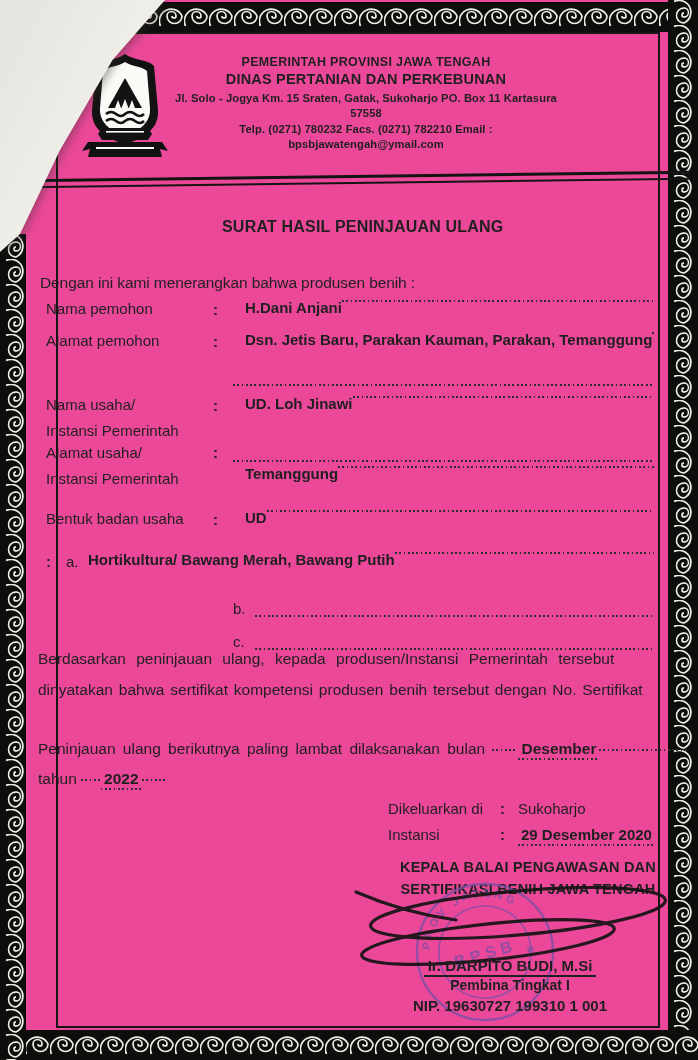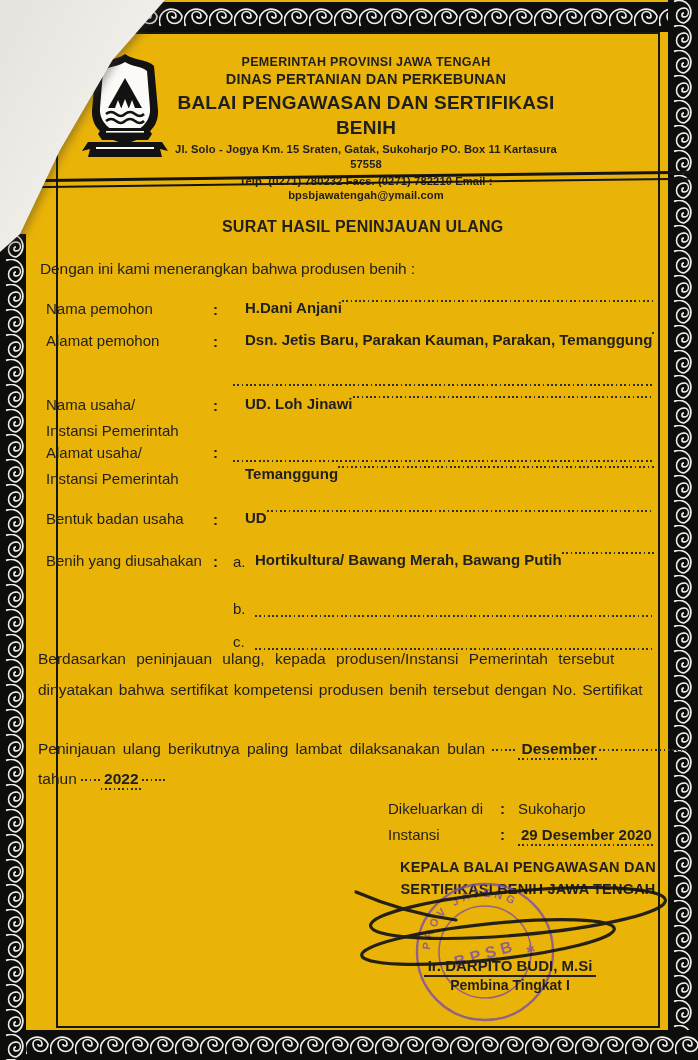"PEMERINTAH PROVINSI JAWA TENGAH" .page { background: #eab308 -> #ec4899 }
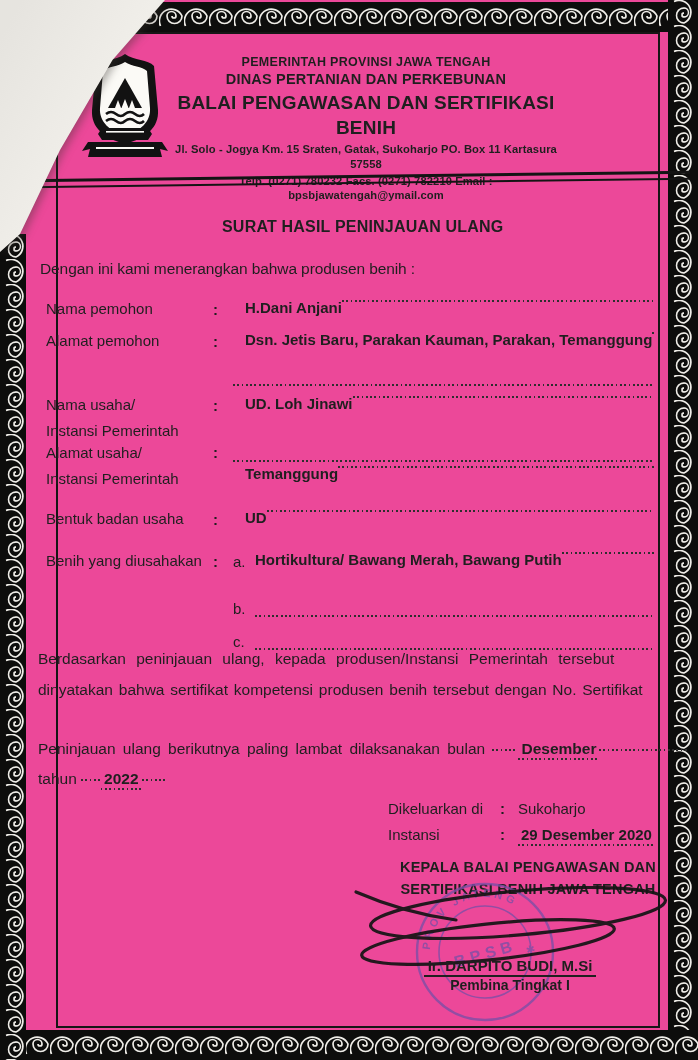"BALAI PENGAWASAN DAN SERTIFIKASI BENIH" div.office { html: <div>BALAI PENGAWASAN DAN SERTIFIKASI BENIH</div> -> none }
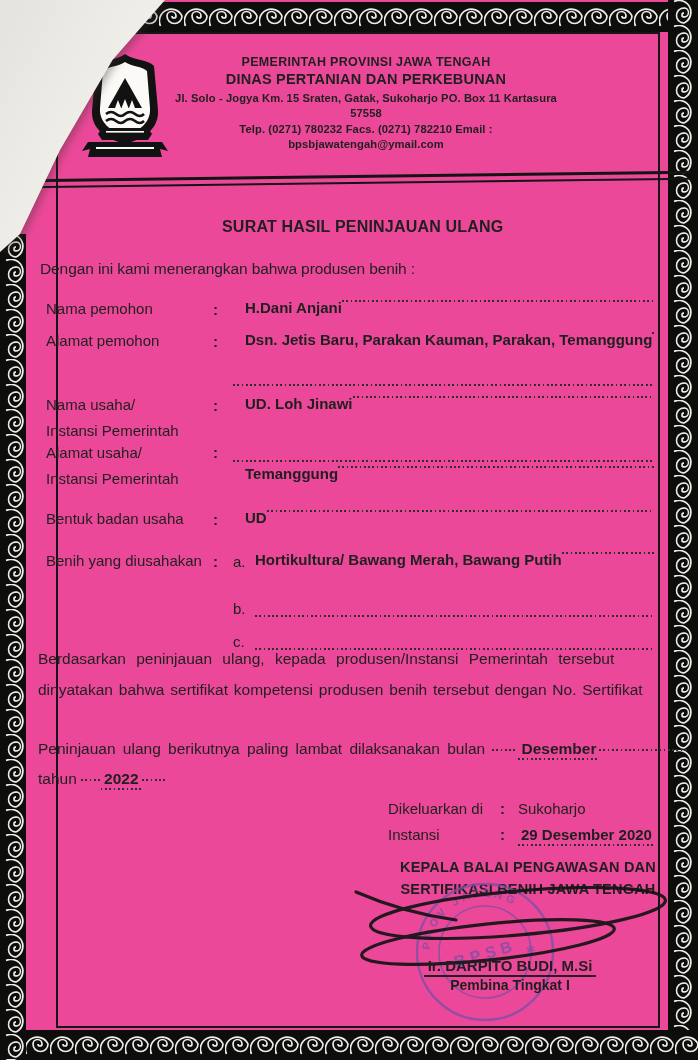"Dengan ini kami menerangkan bahwa" .intro { top: 260px -> 274px }
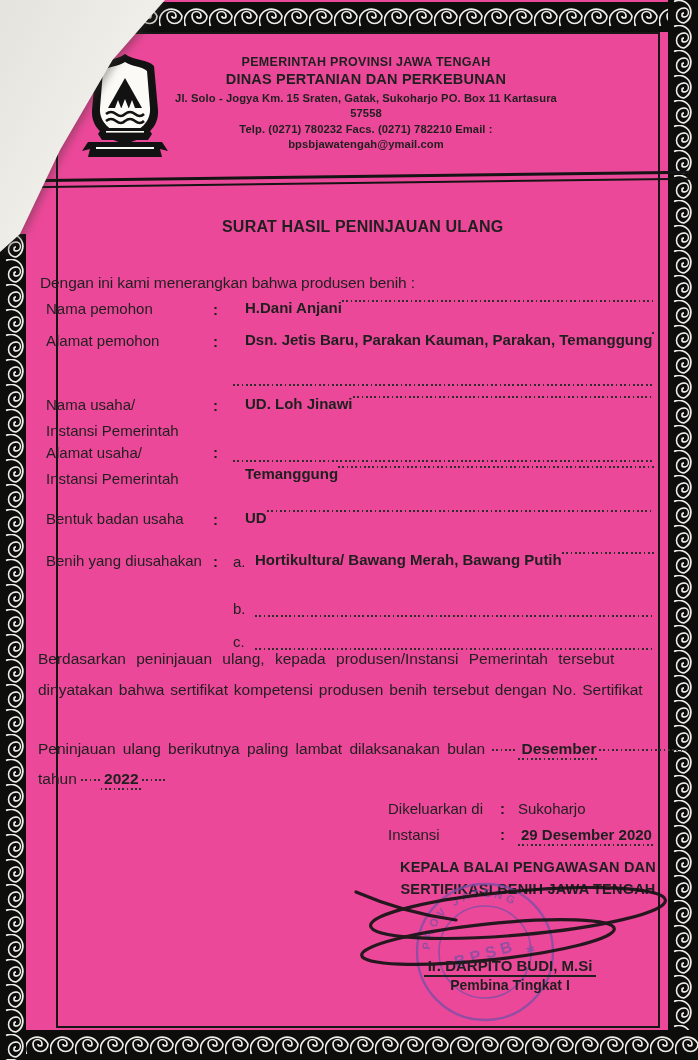"Benih yang diusahakan" span.flabel { html: <span>Benih yang diusahakan</span> -> none }
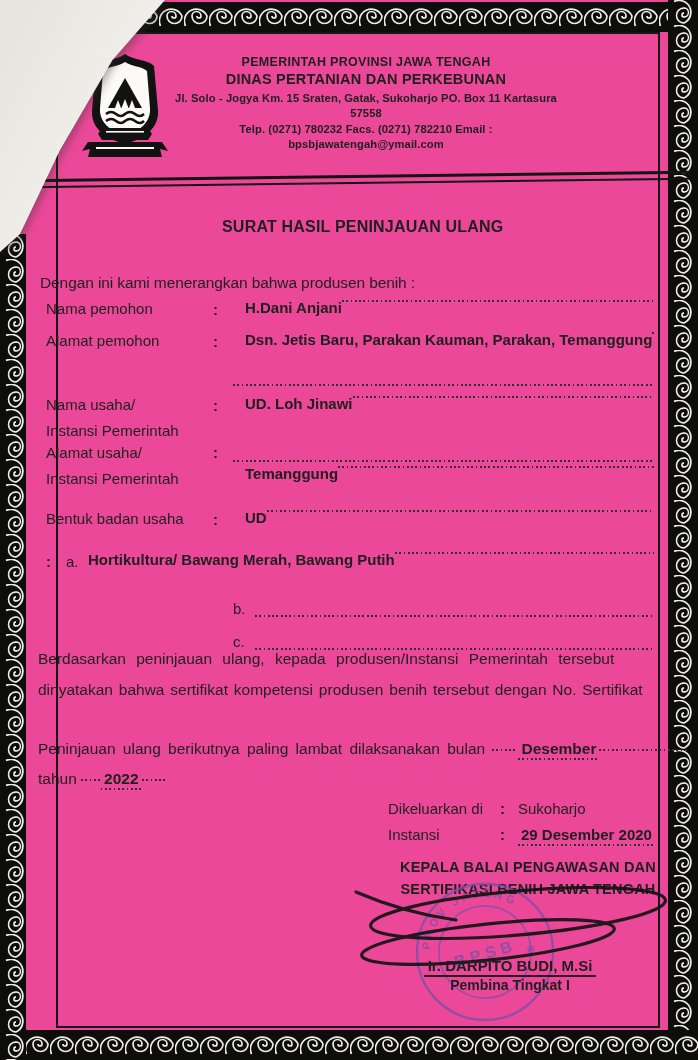"NIP. 19630727 199310 1 001" div.signip { html: none -> <div>NIP. 19630727 199310 1 001</div> }
